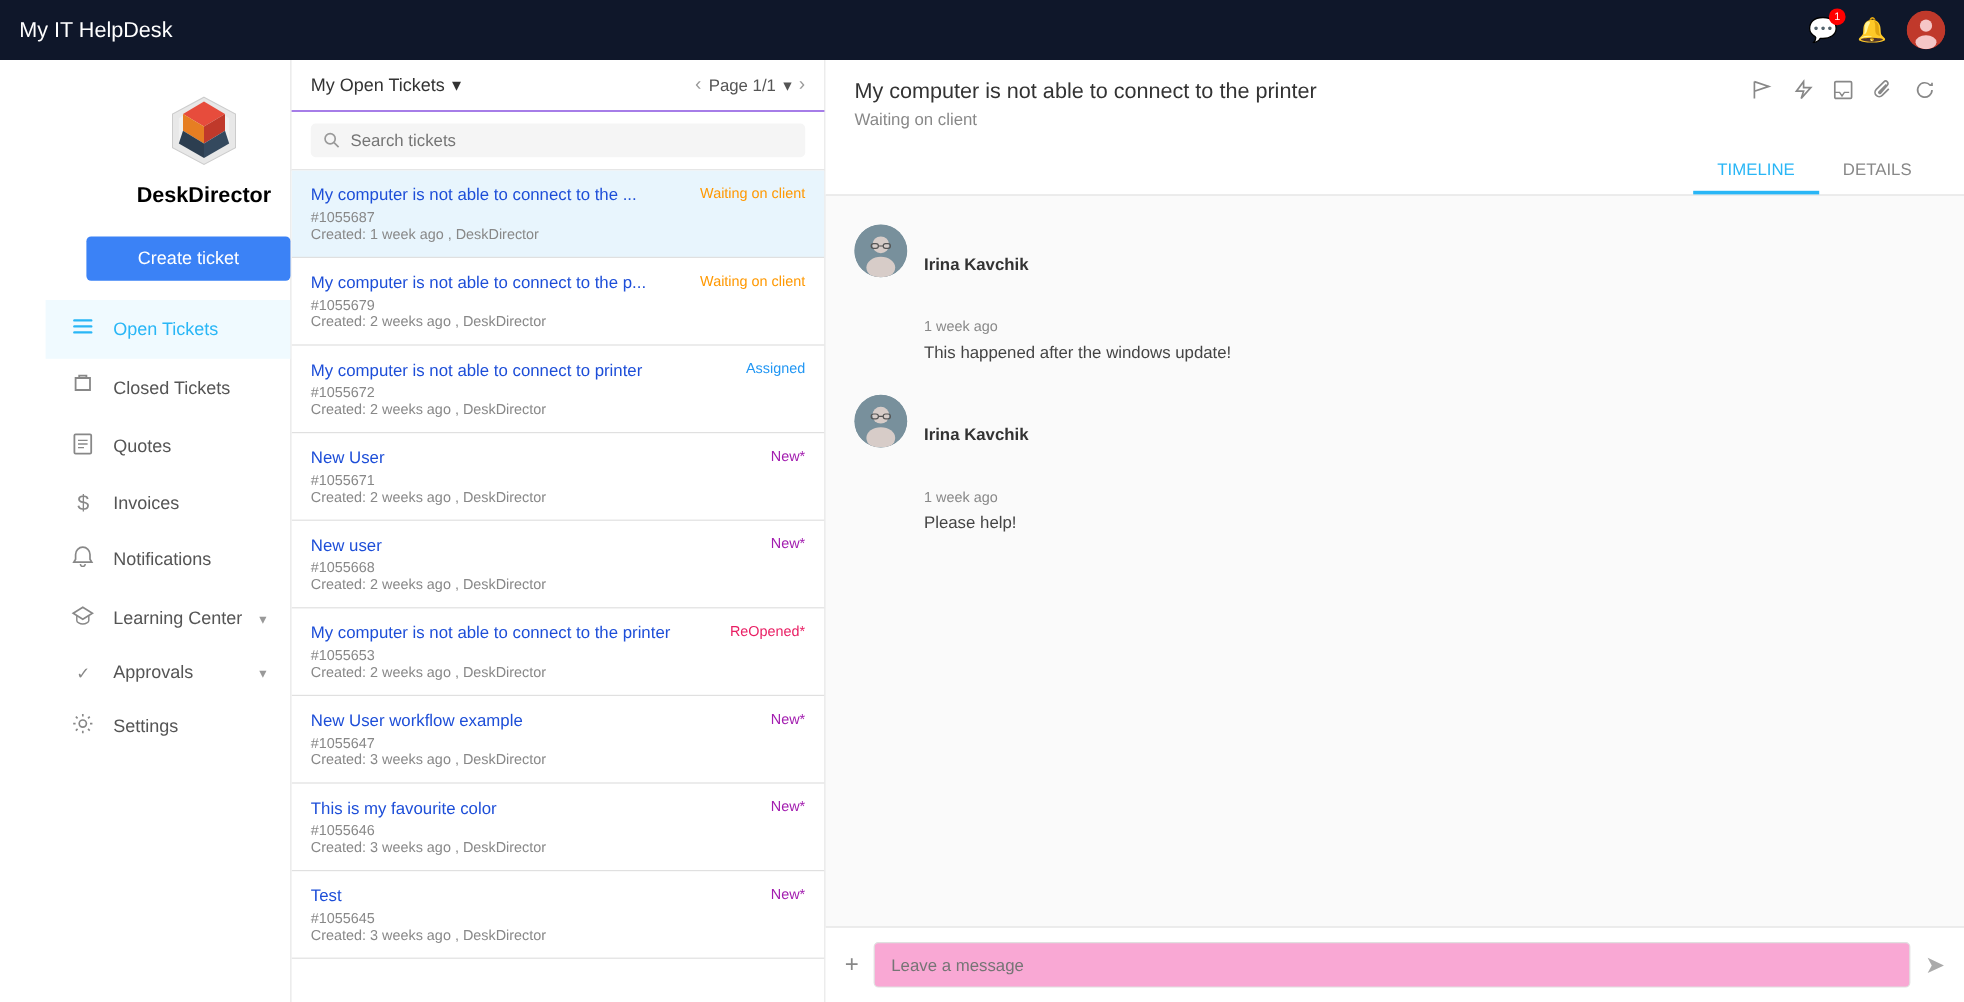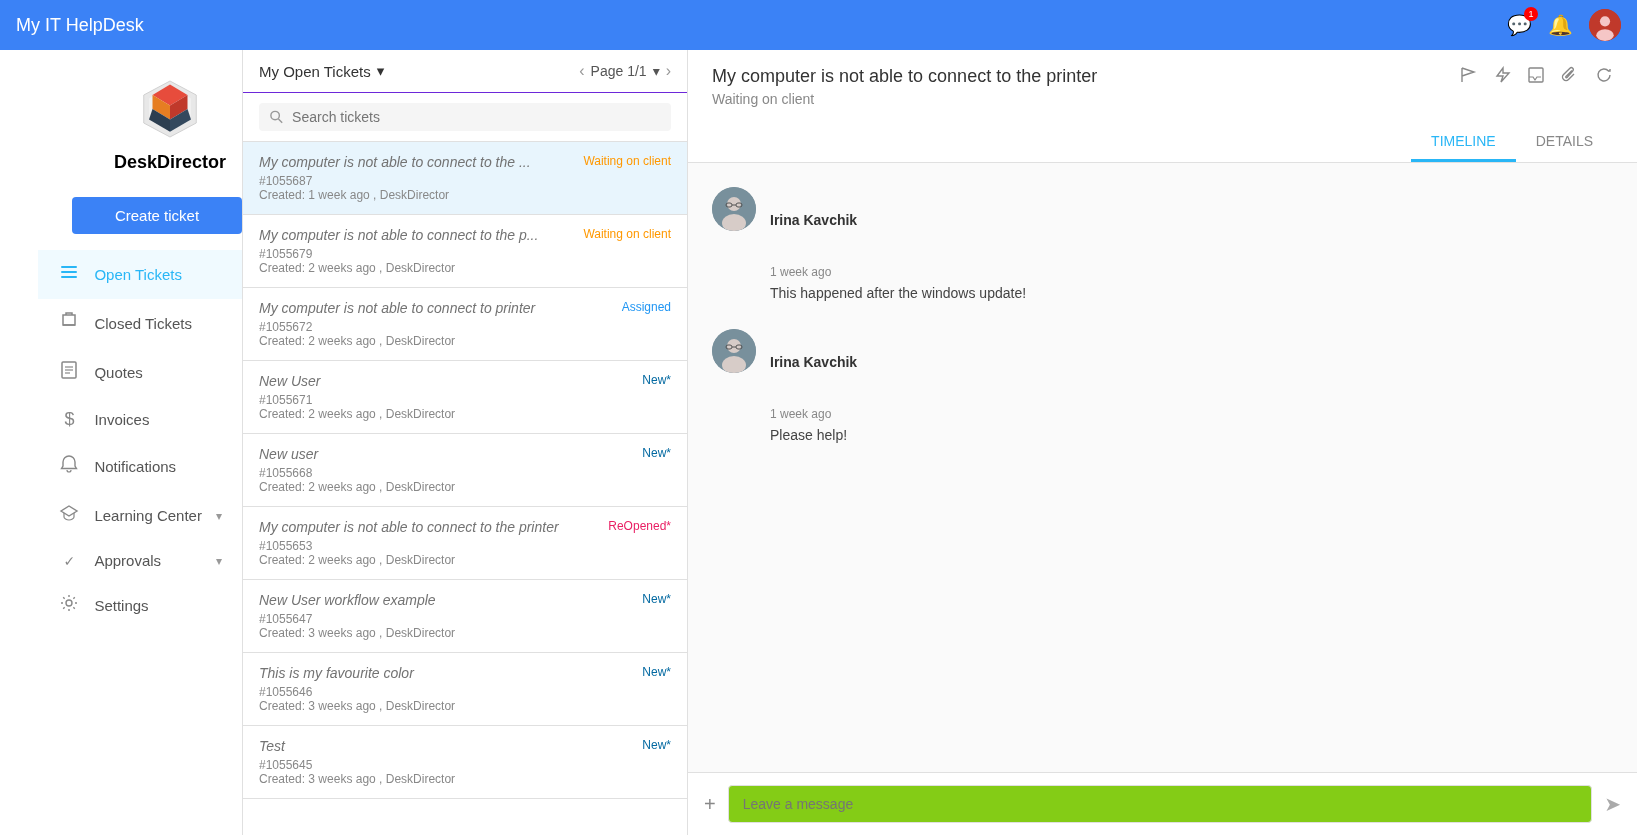"My IT HelpDesk" .top-header { background: #3b82f6 -> #0f172a }
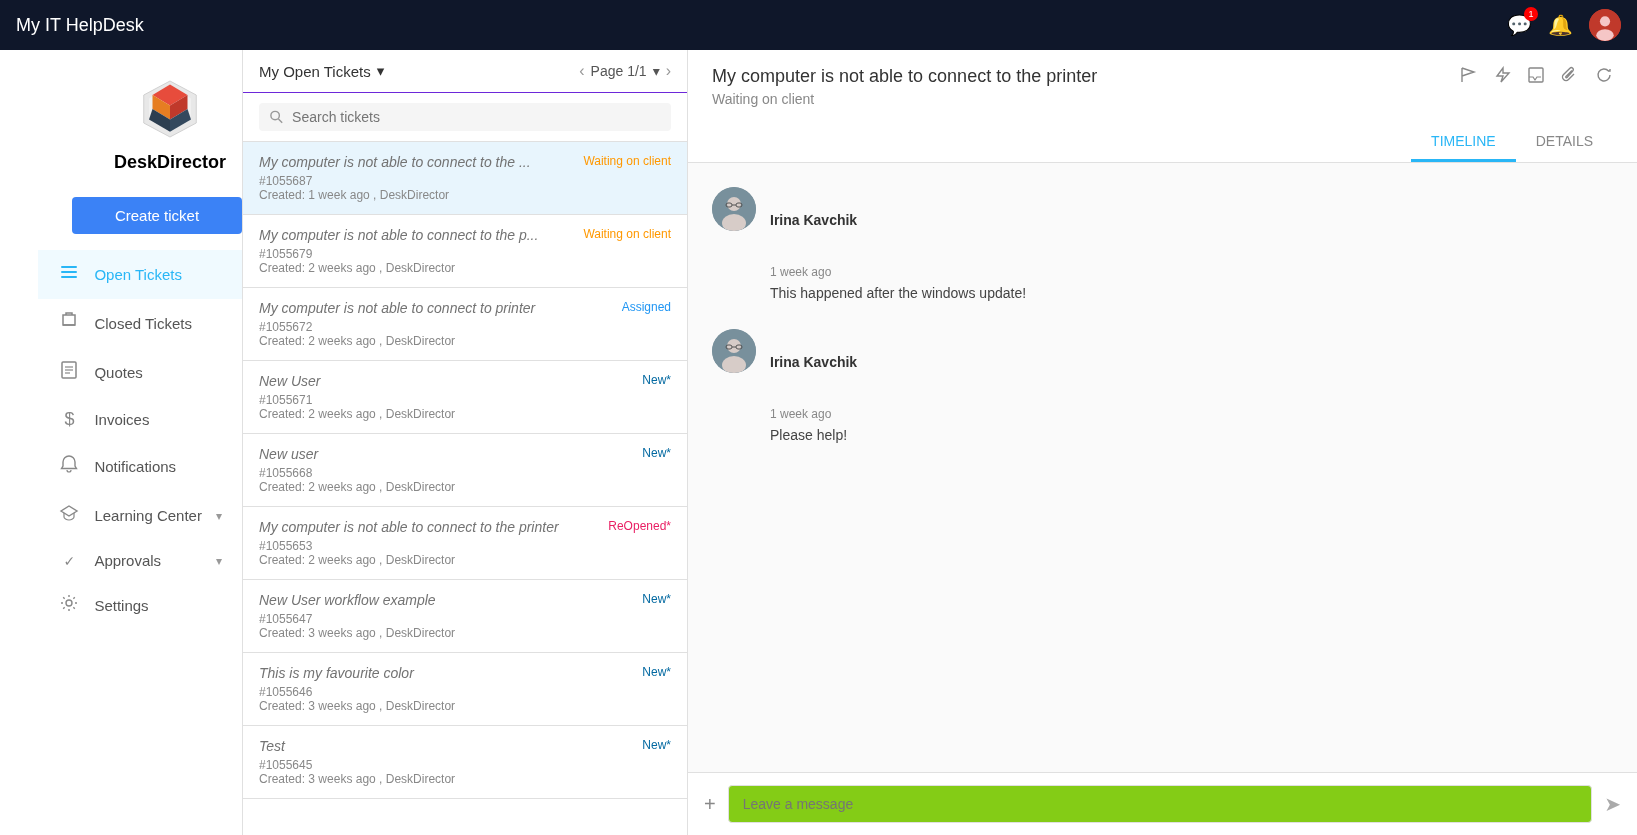"My computer is not able to connect to the ..." .ticket-title { color: #737373 -> #1d4ed8; font-style: italic -> none }
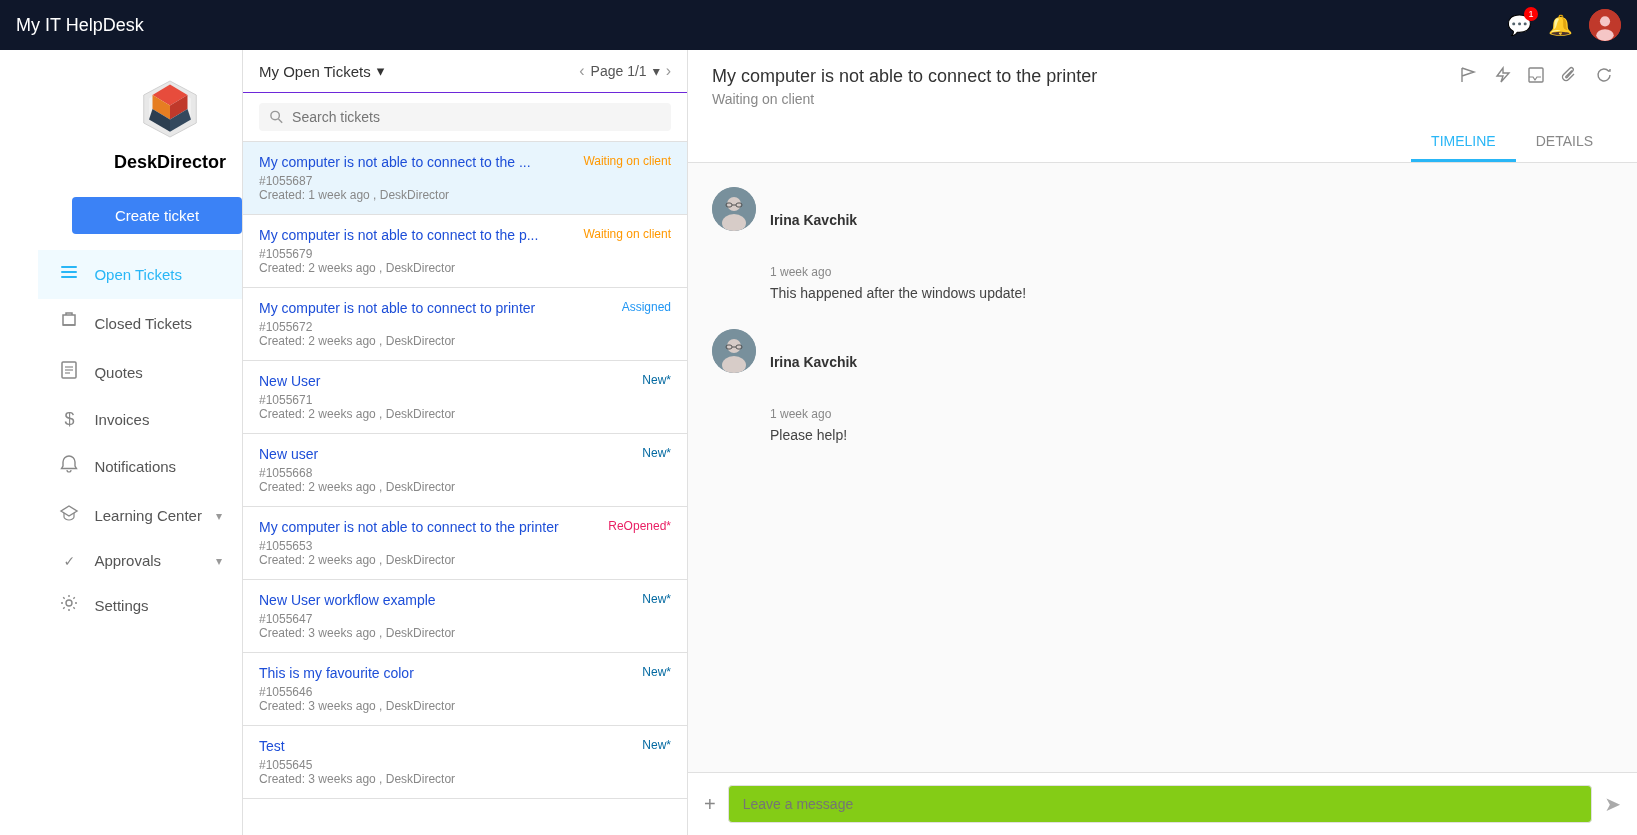"New*" .status-new { color: #0369a1 -> #a21caf }
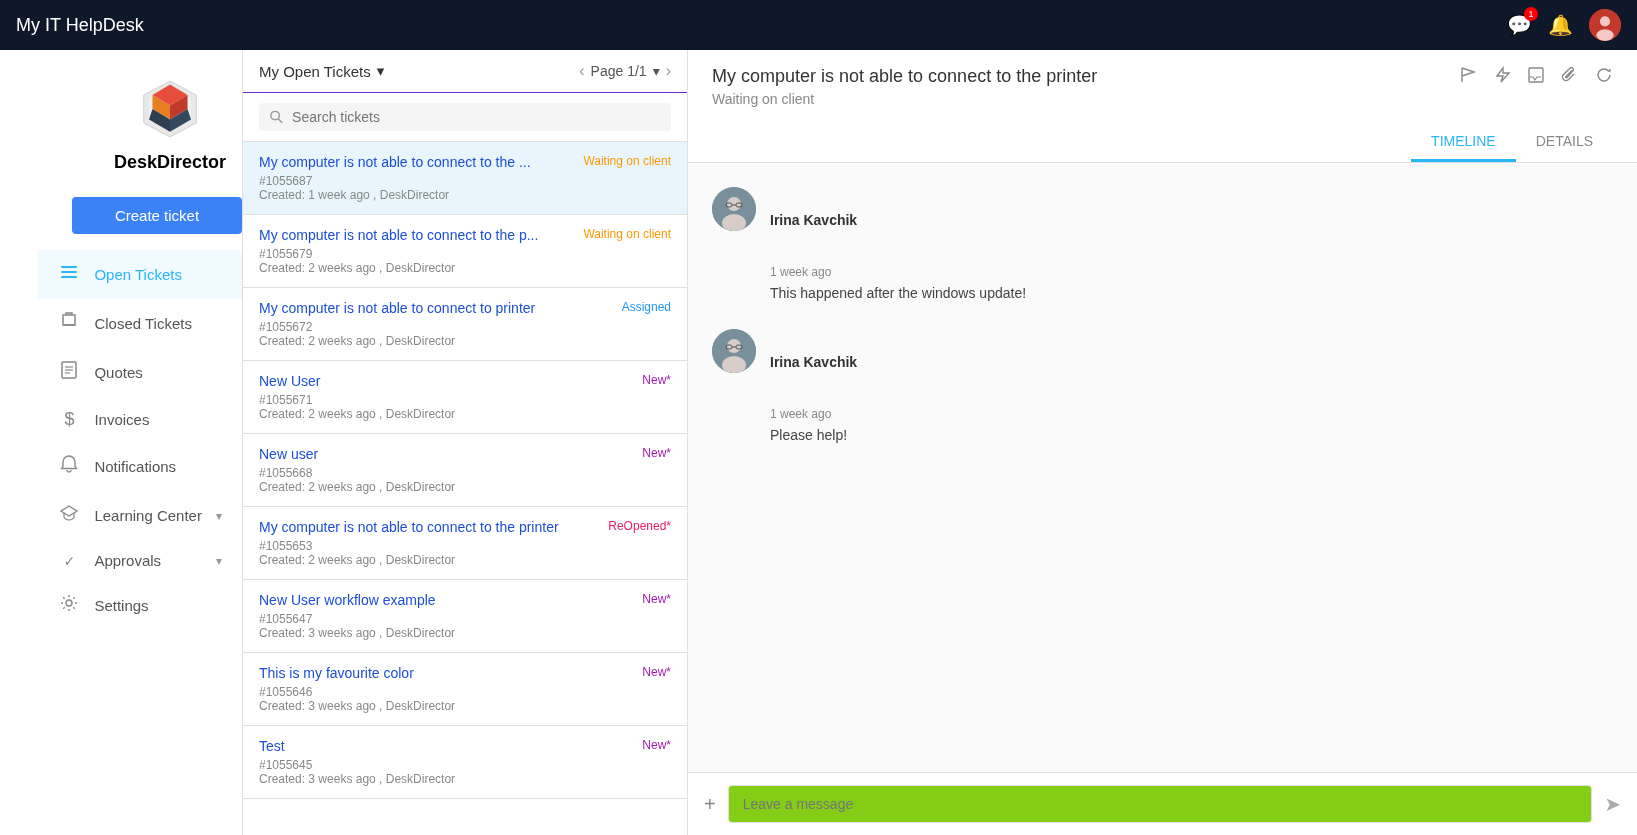"Leave a message" .message-input { background: #84cc16 -> #f9a8d4 }
